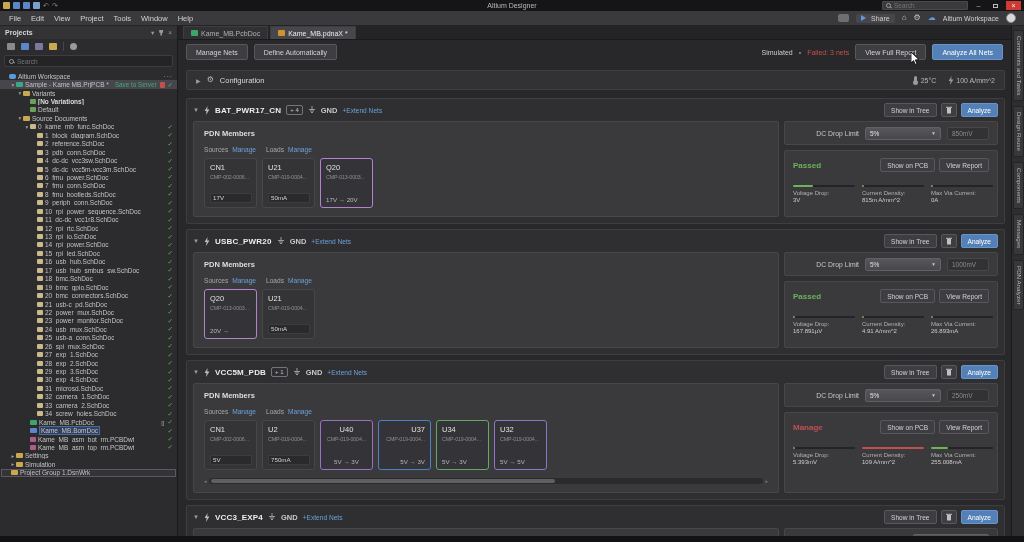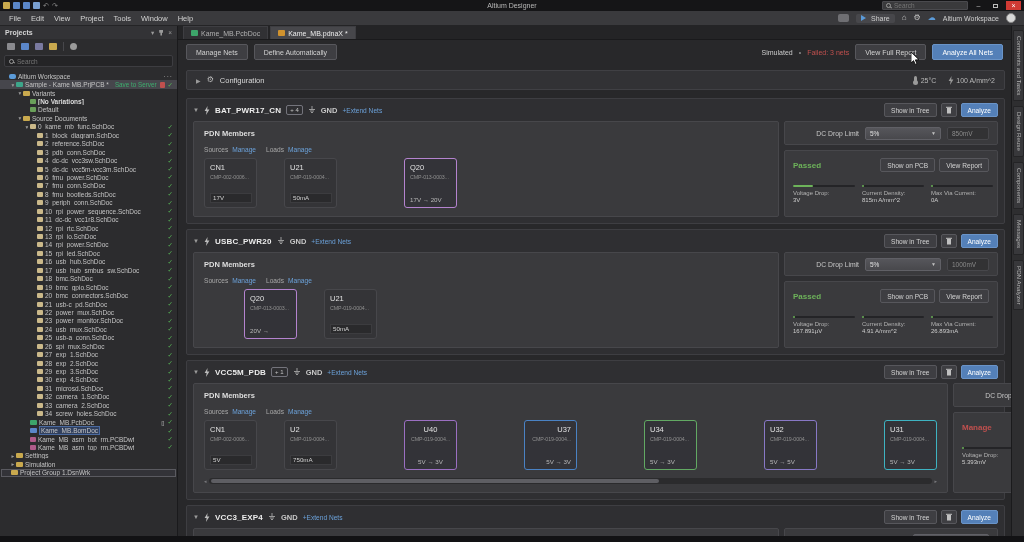"CN1" .cards-row { gap: 27px -> 5px }
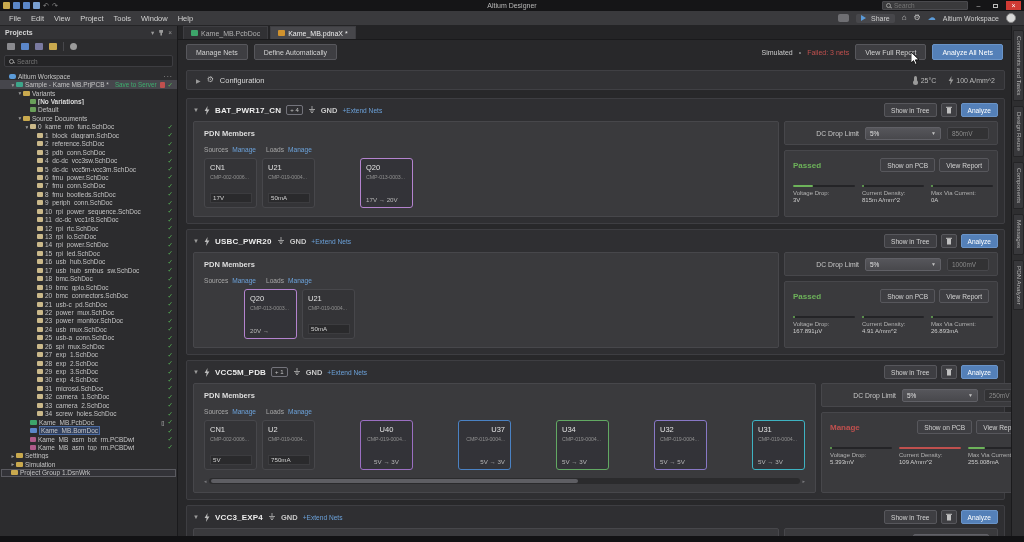"Q20" .m-card.outlined { margin-left: 40px -> none }
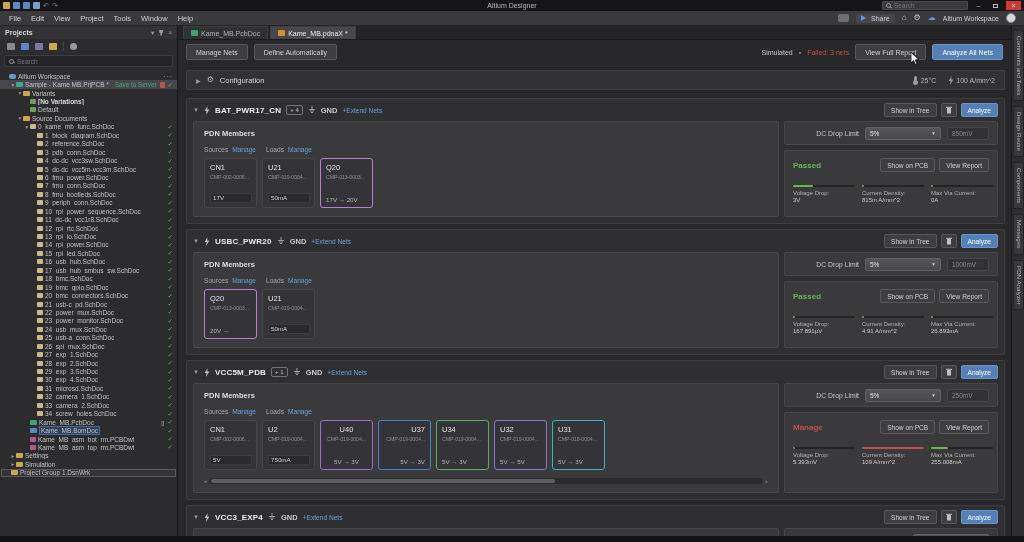"U31" div.m-card { html: <div> <span>U31</span> <span>CMP-019-0004...</span> <span>5V → 3V</span> </div> -> none }
